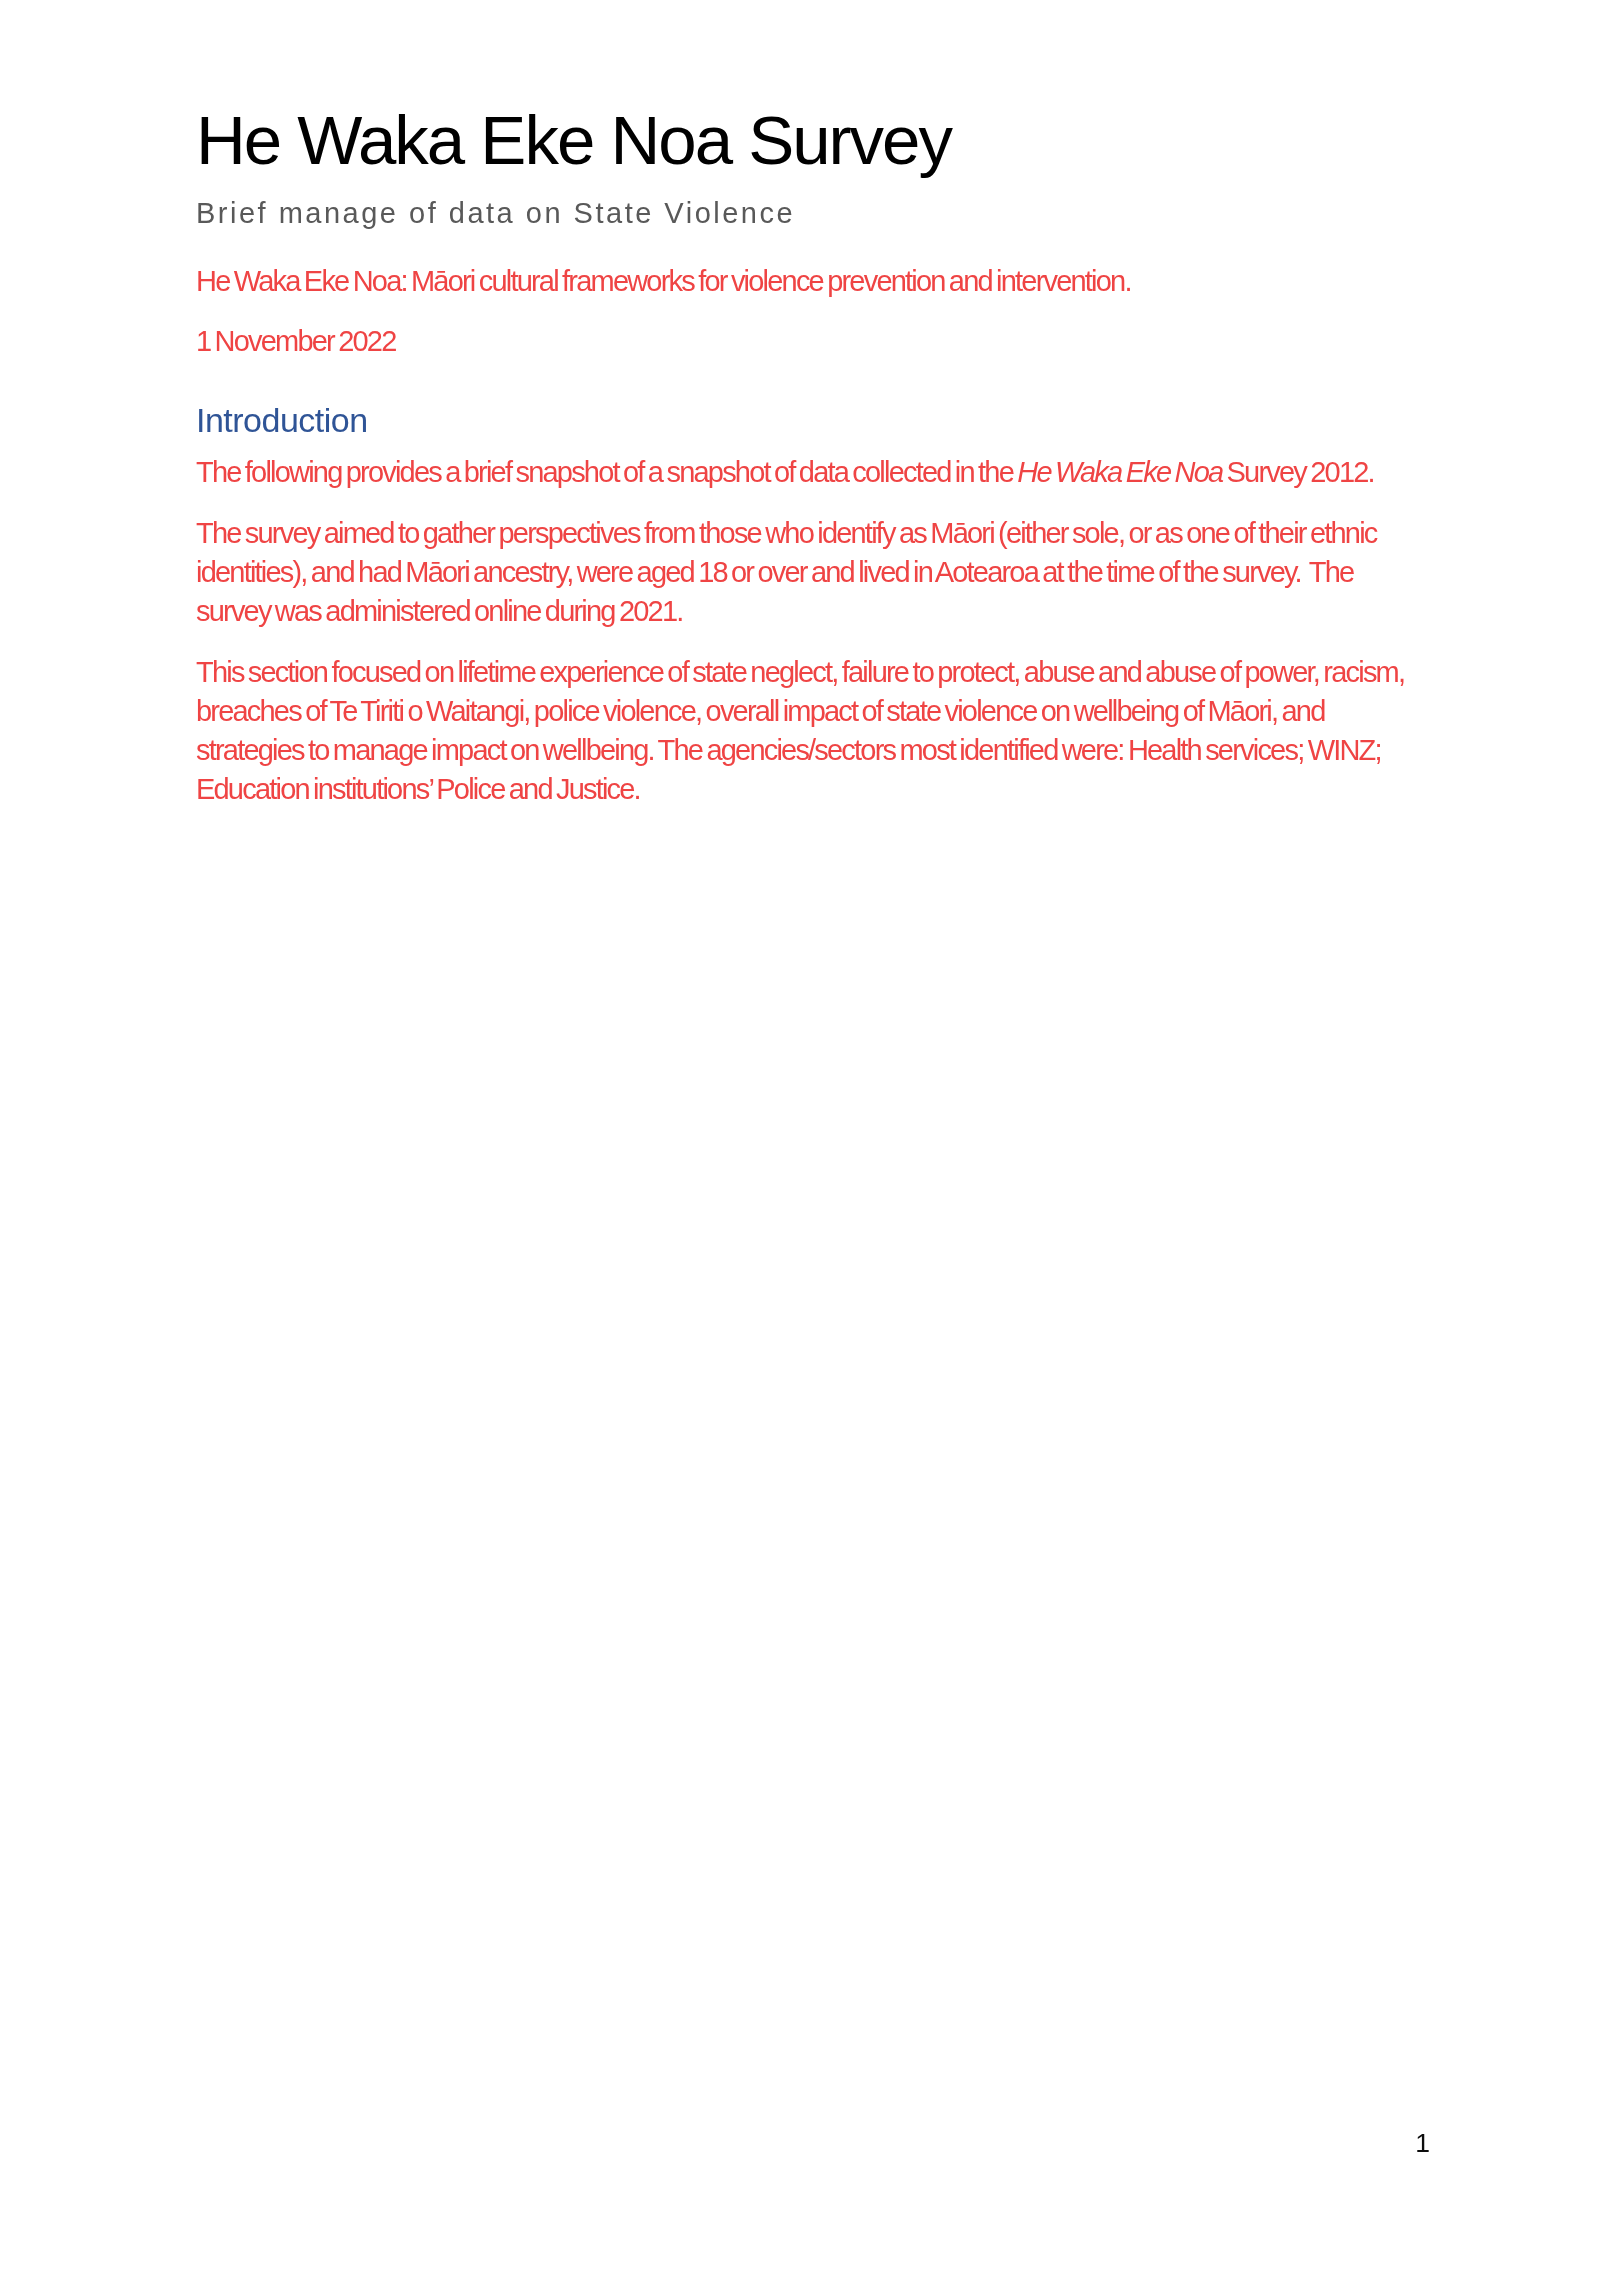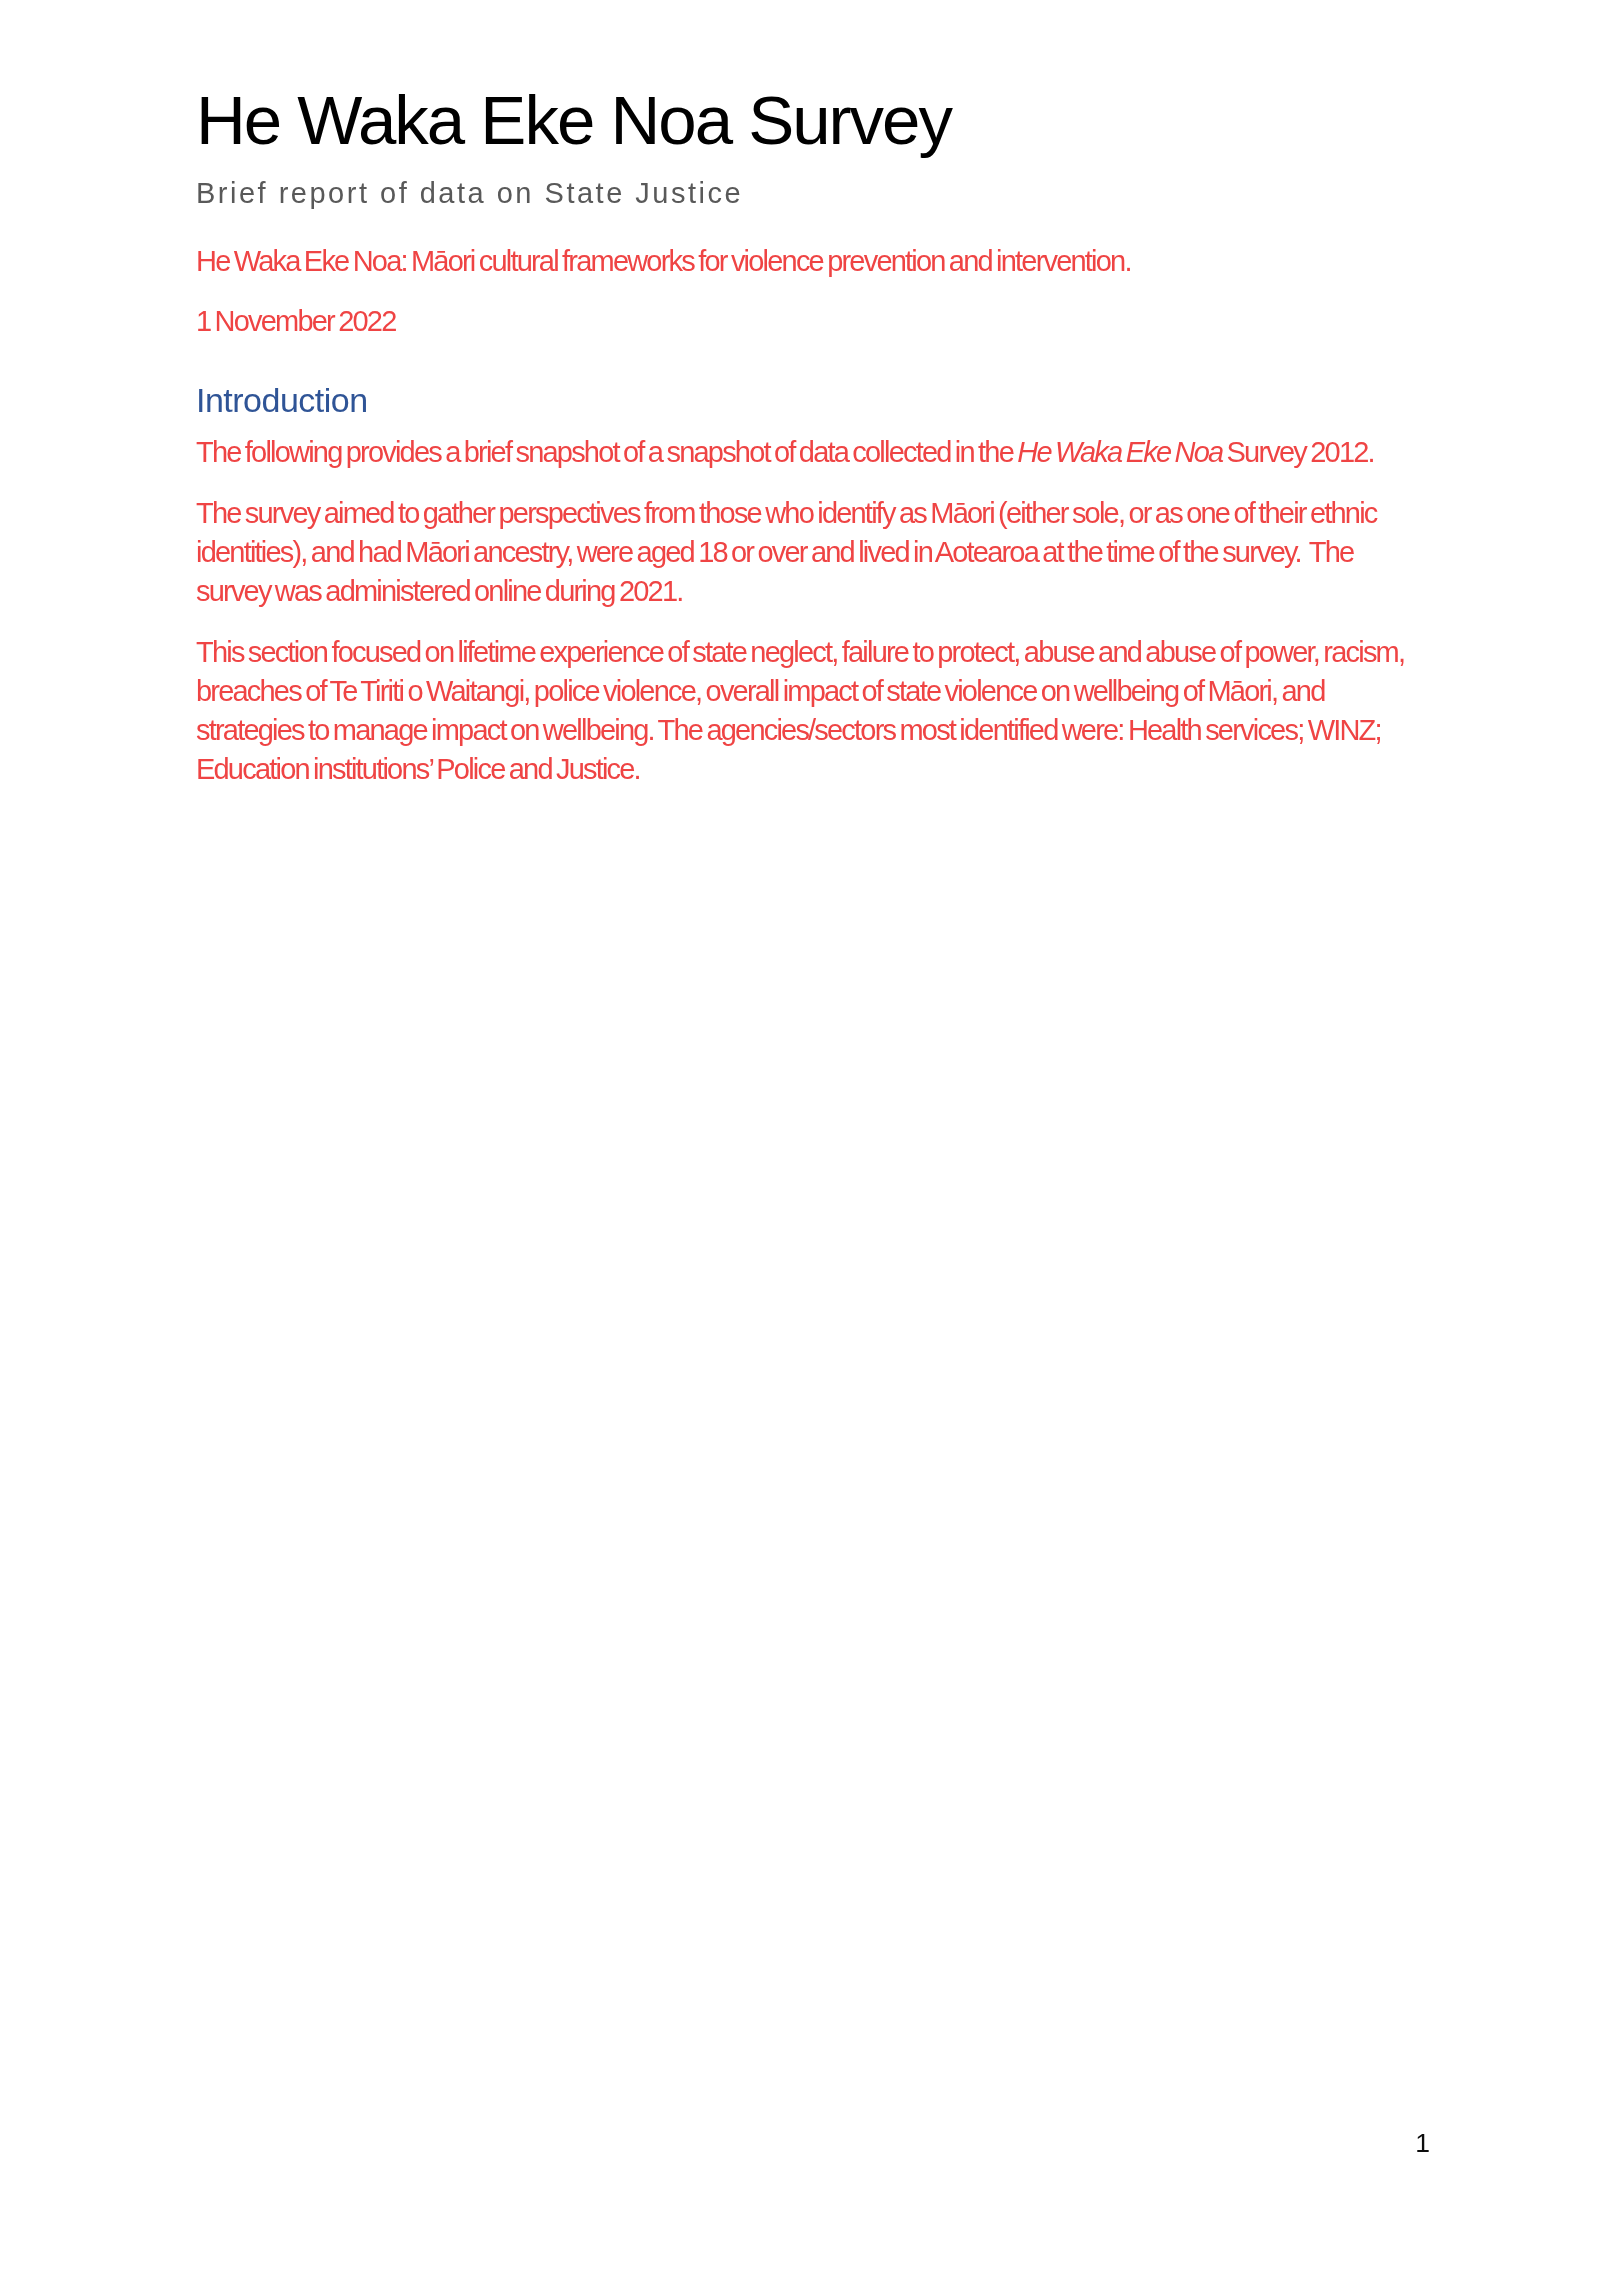"He Waka Eke Noa Survey" .page { padding: 80px 196px 0 196px -> 100px 196px 0 196px }
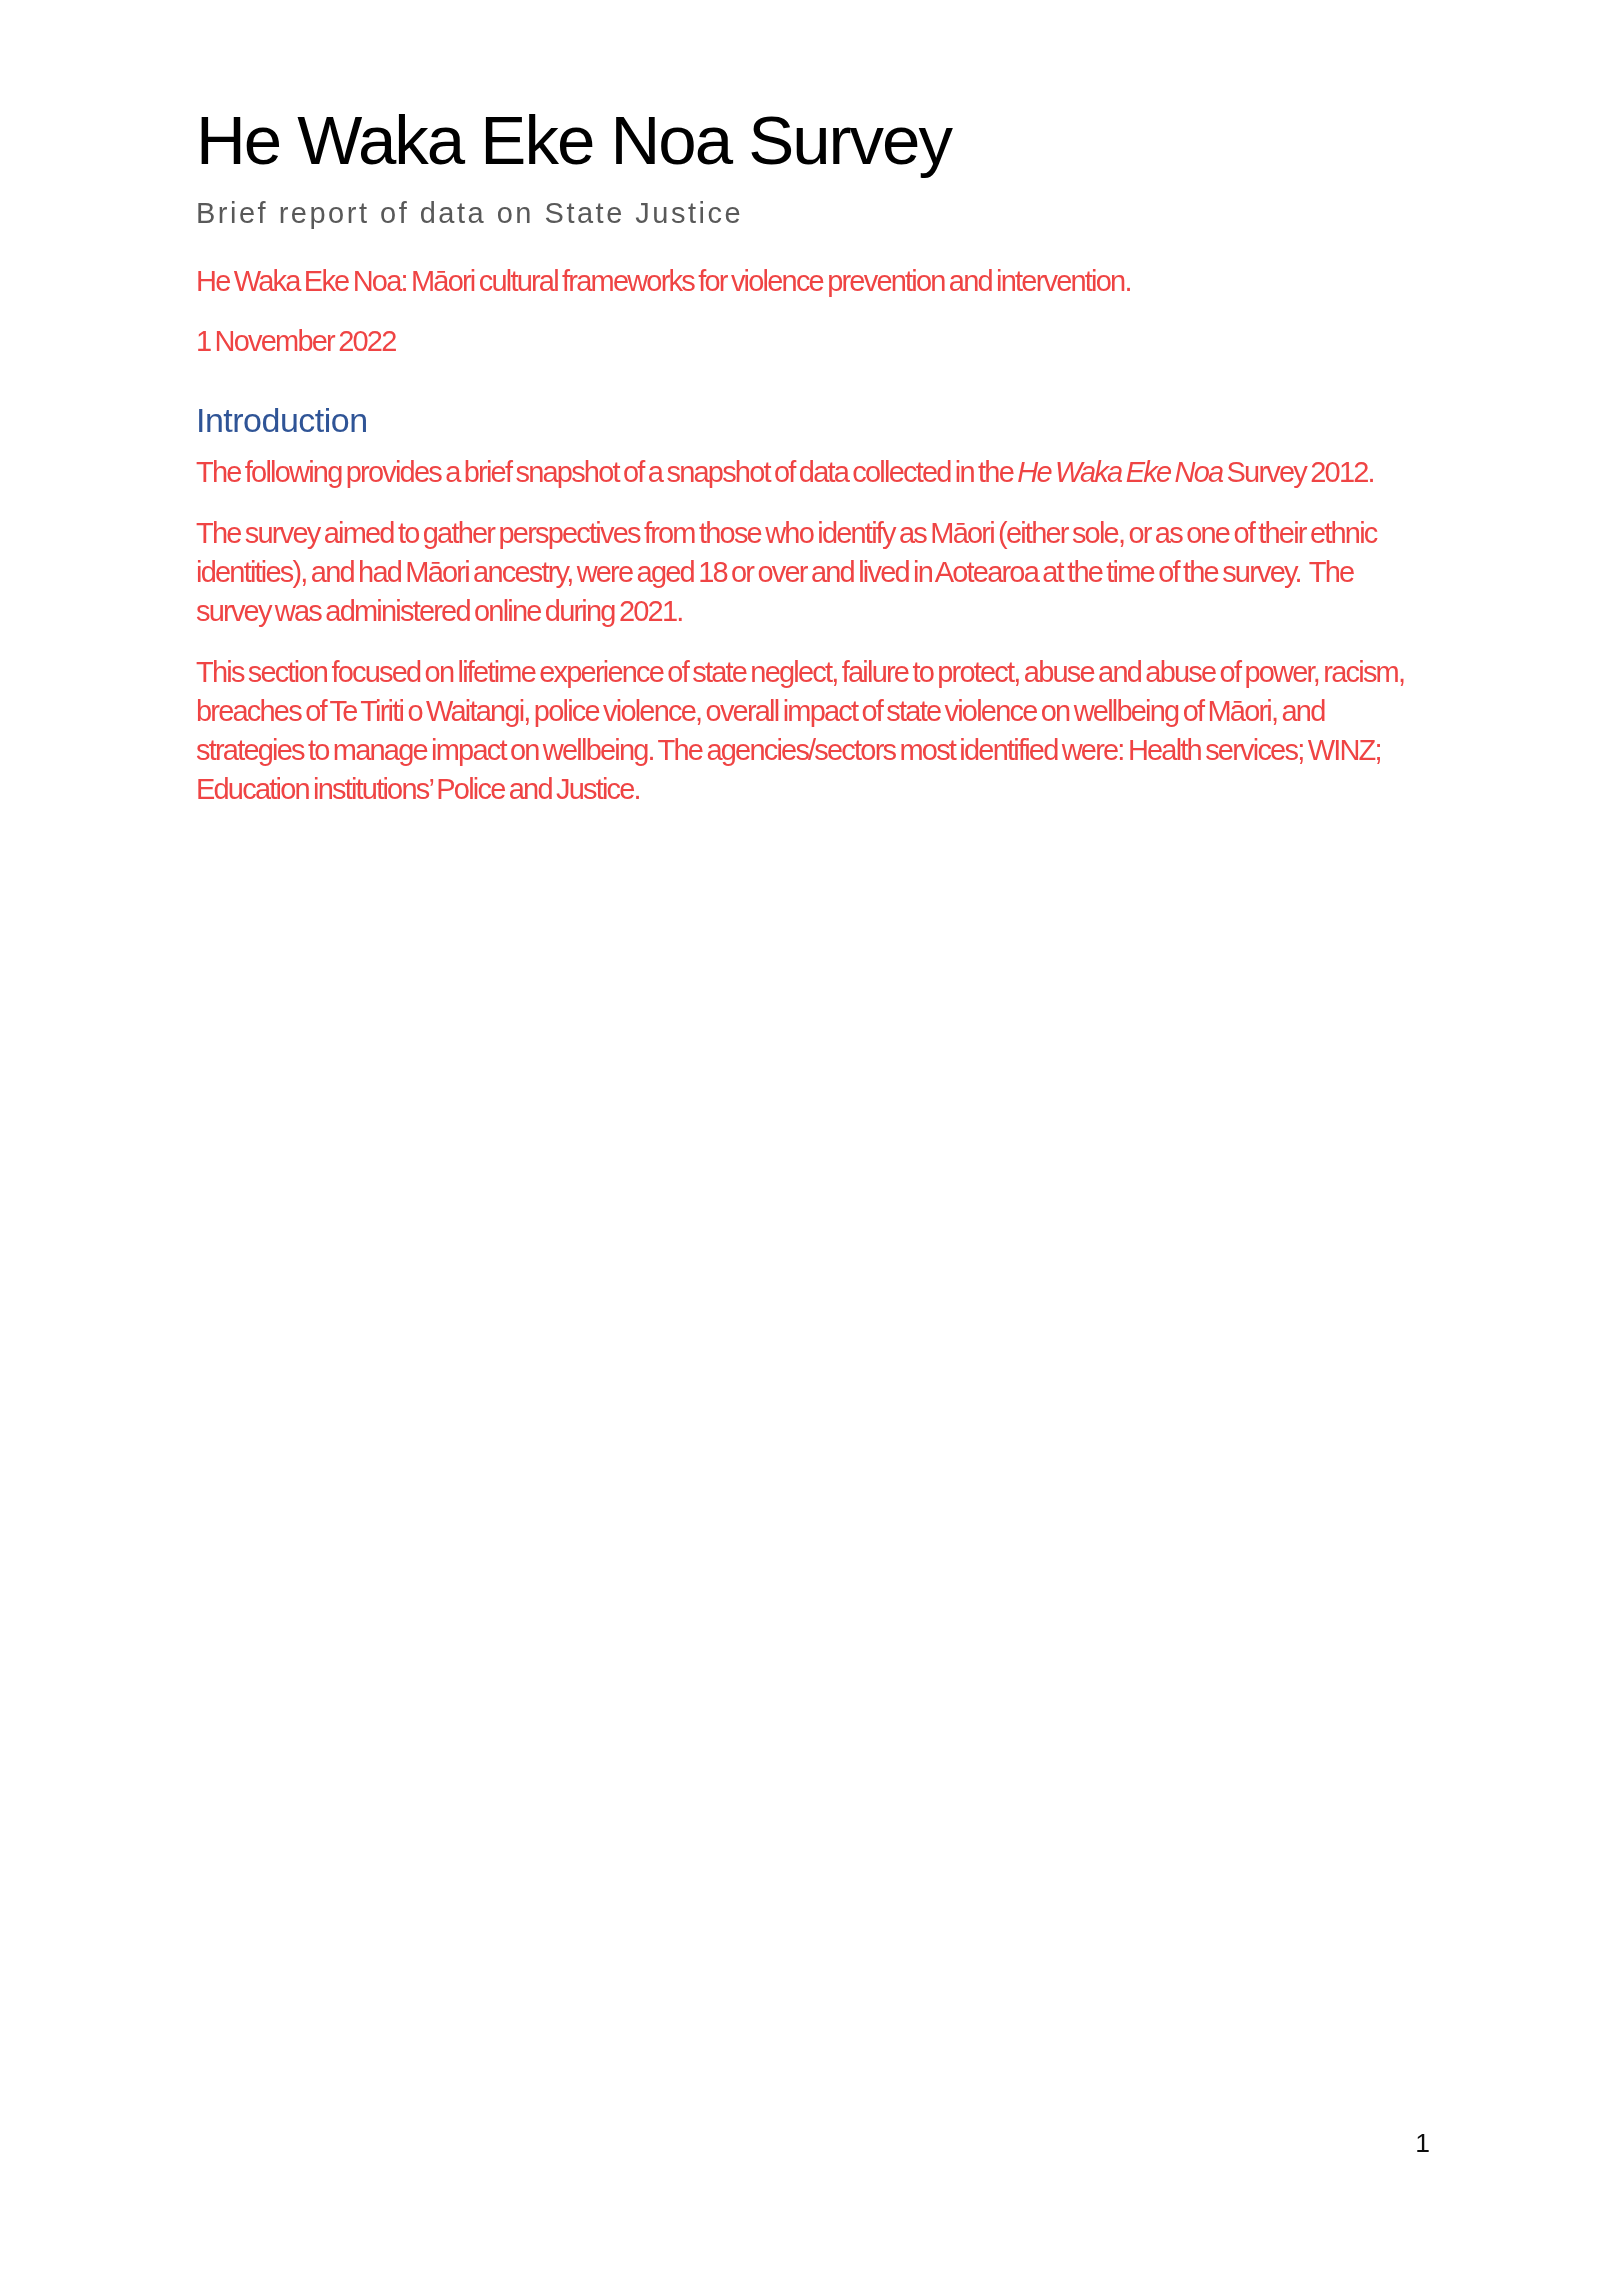"Brief report of data on" div.doc-subtitle { text: report of data on State Justice -> manage of data on State Violence }
